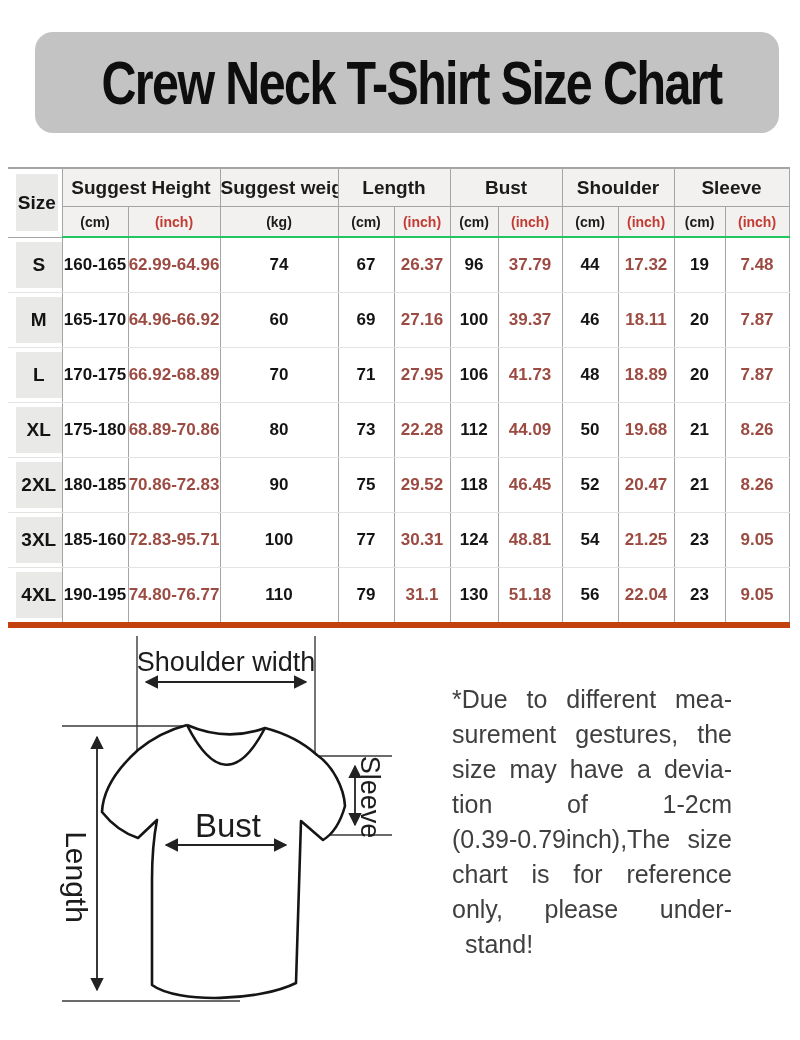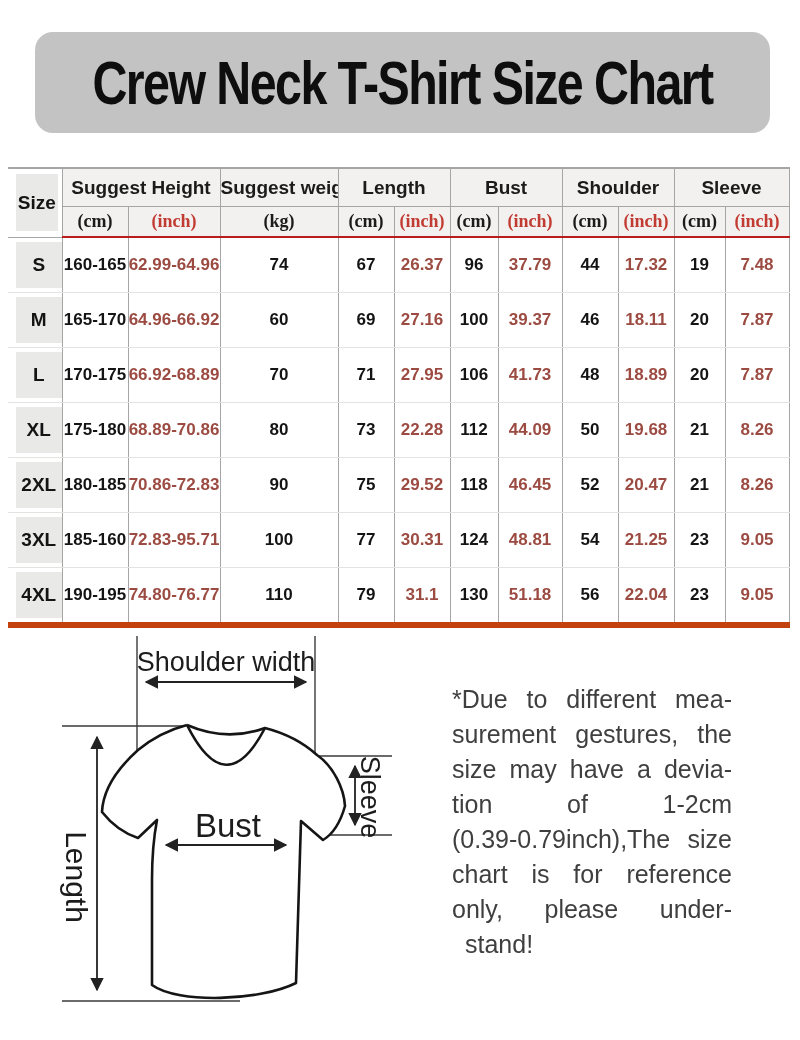"Crew Neck T-Shirt Size Chart" .banner { padding-left: none -> 9px }
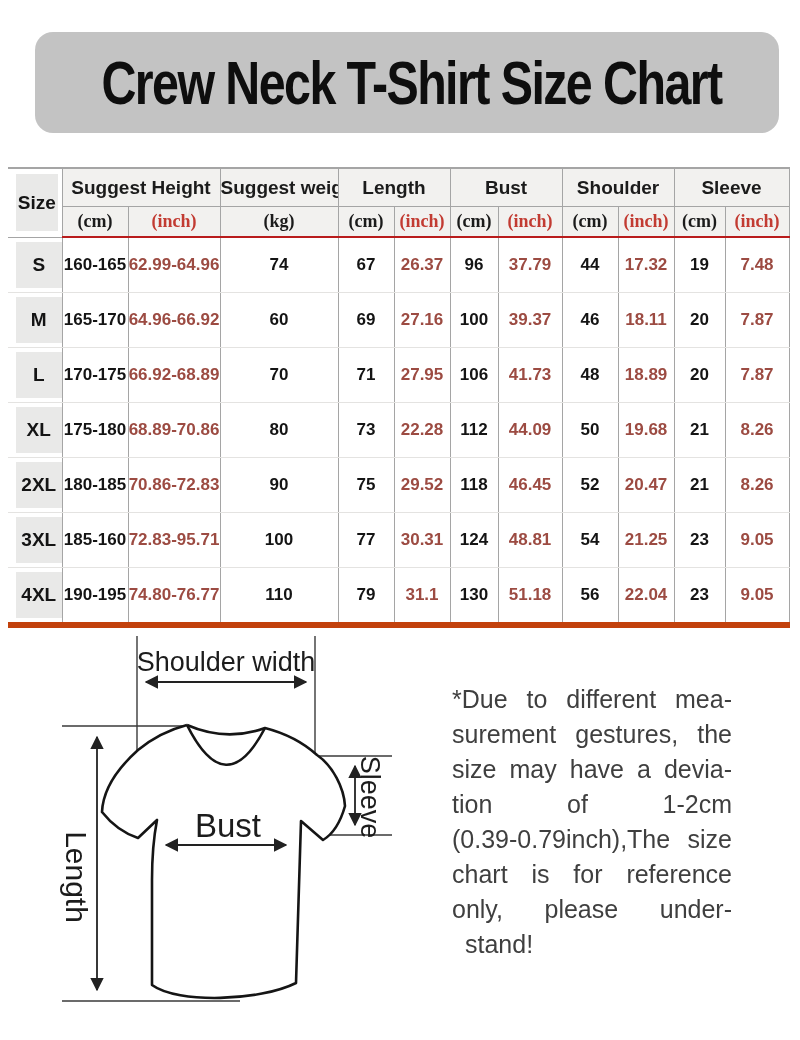"(cm)" .size-table thead tr.unt th { border-bottom: 2px solid #b91c1c -> 2px solid #22c55e; font-family: Liberation Serif, serif -> none; font-size: 18px -> 14px }
